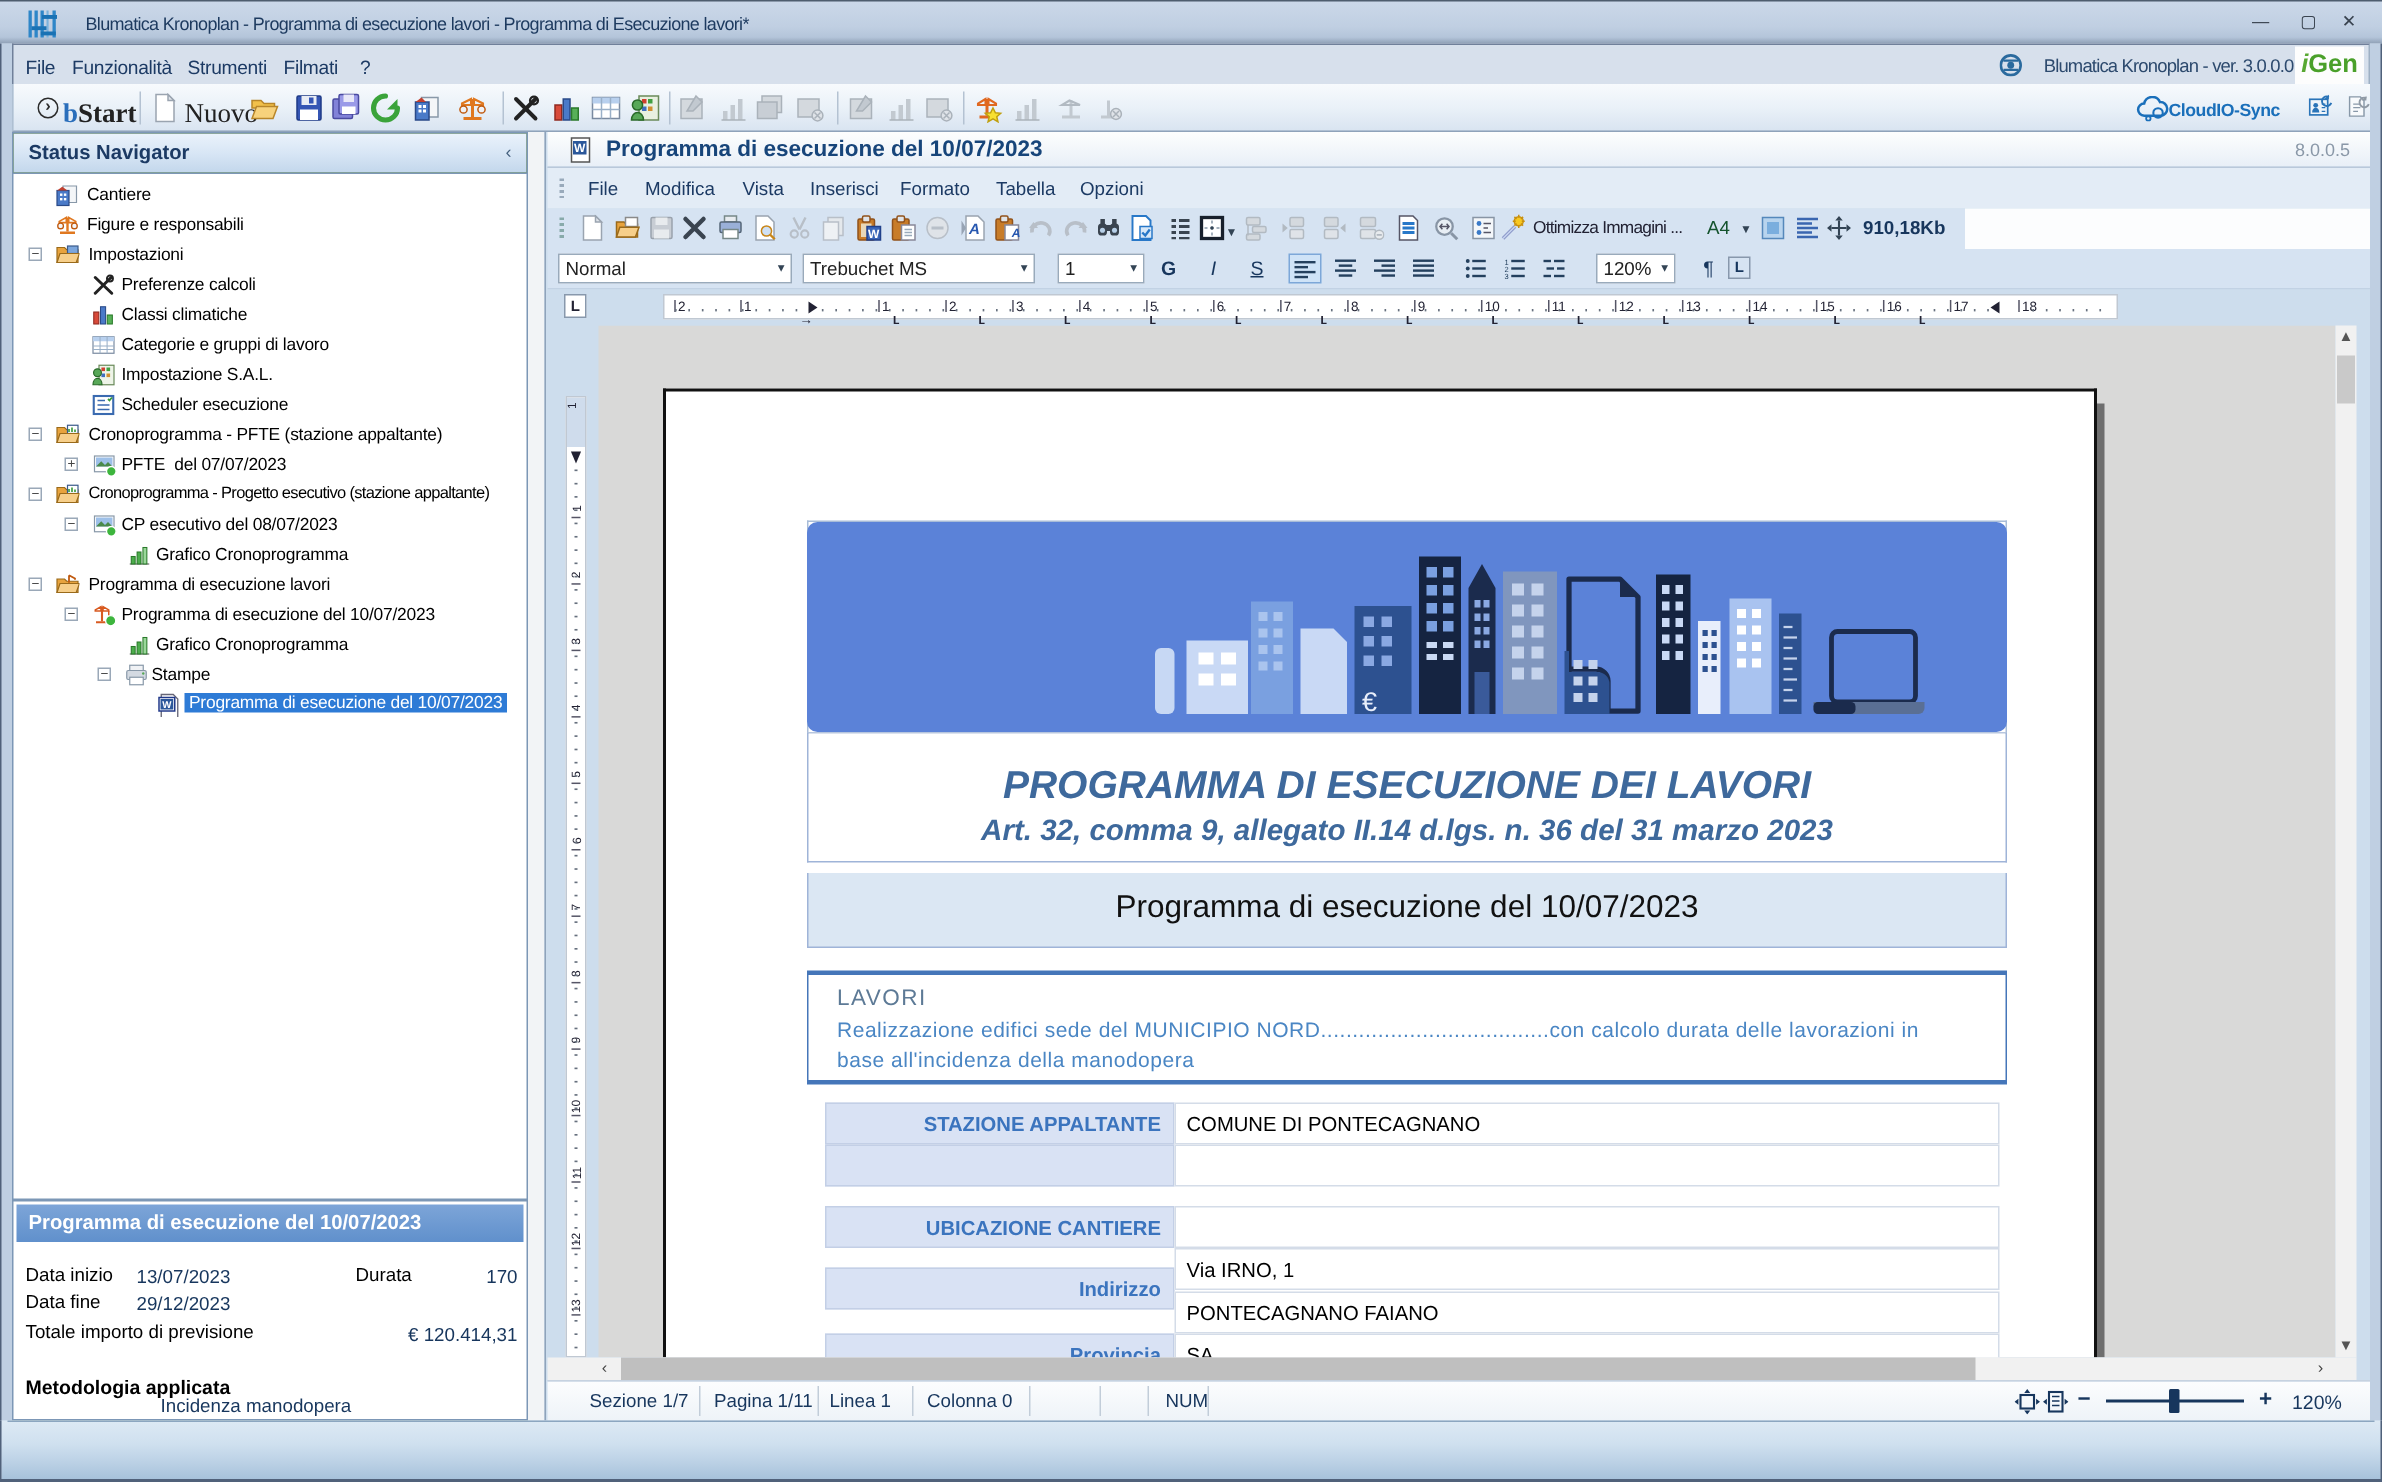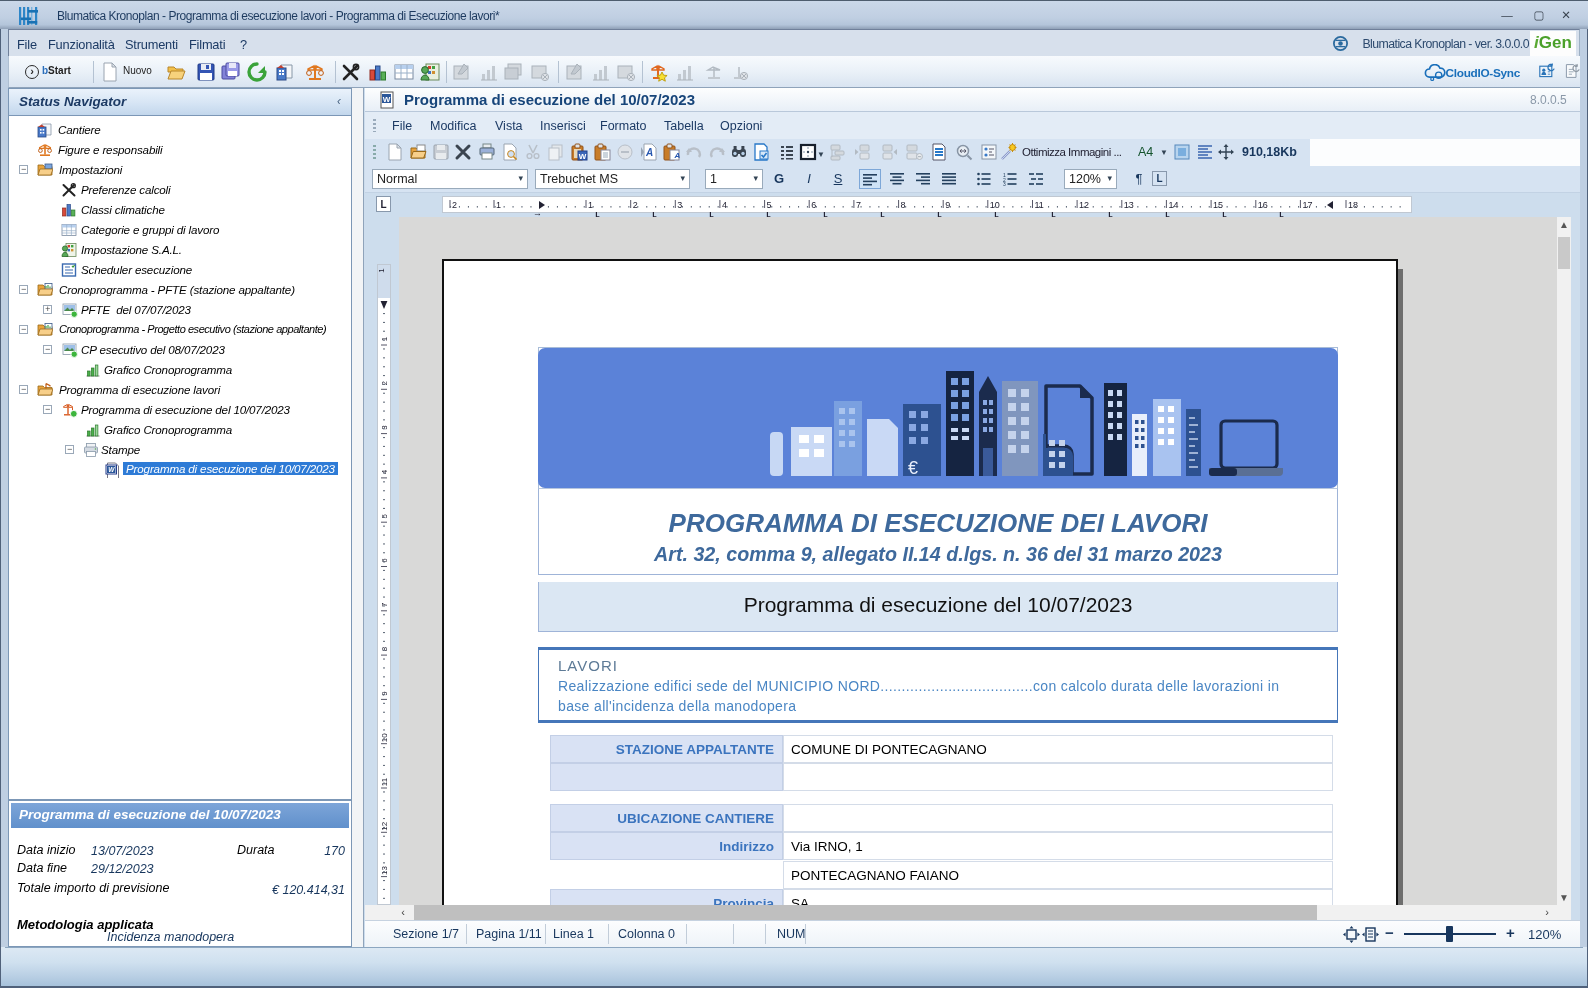"bStart" #toolbar .lbl { font-family: none -> Liberation Serif, serif; font-size: 10px -> 18px }
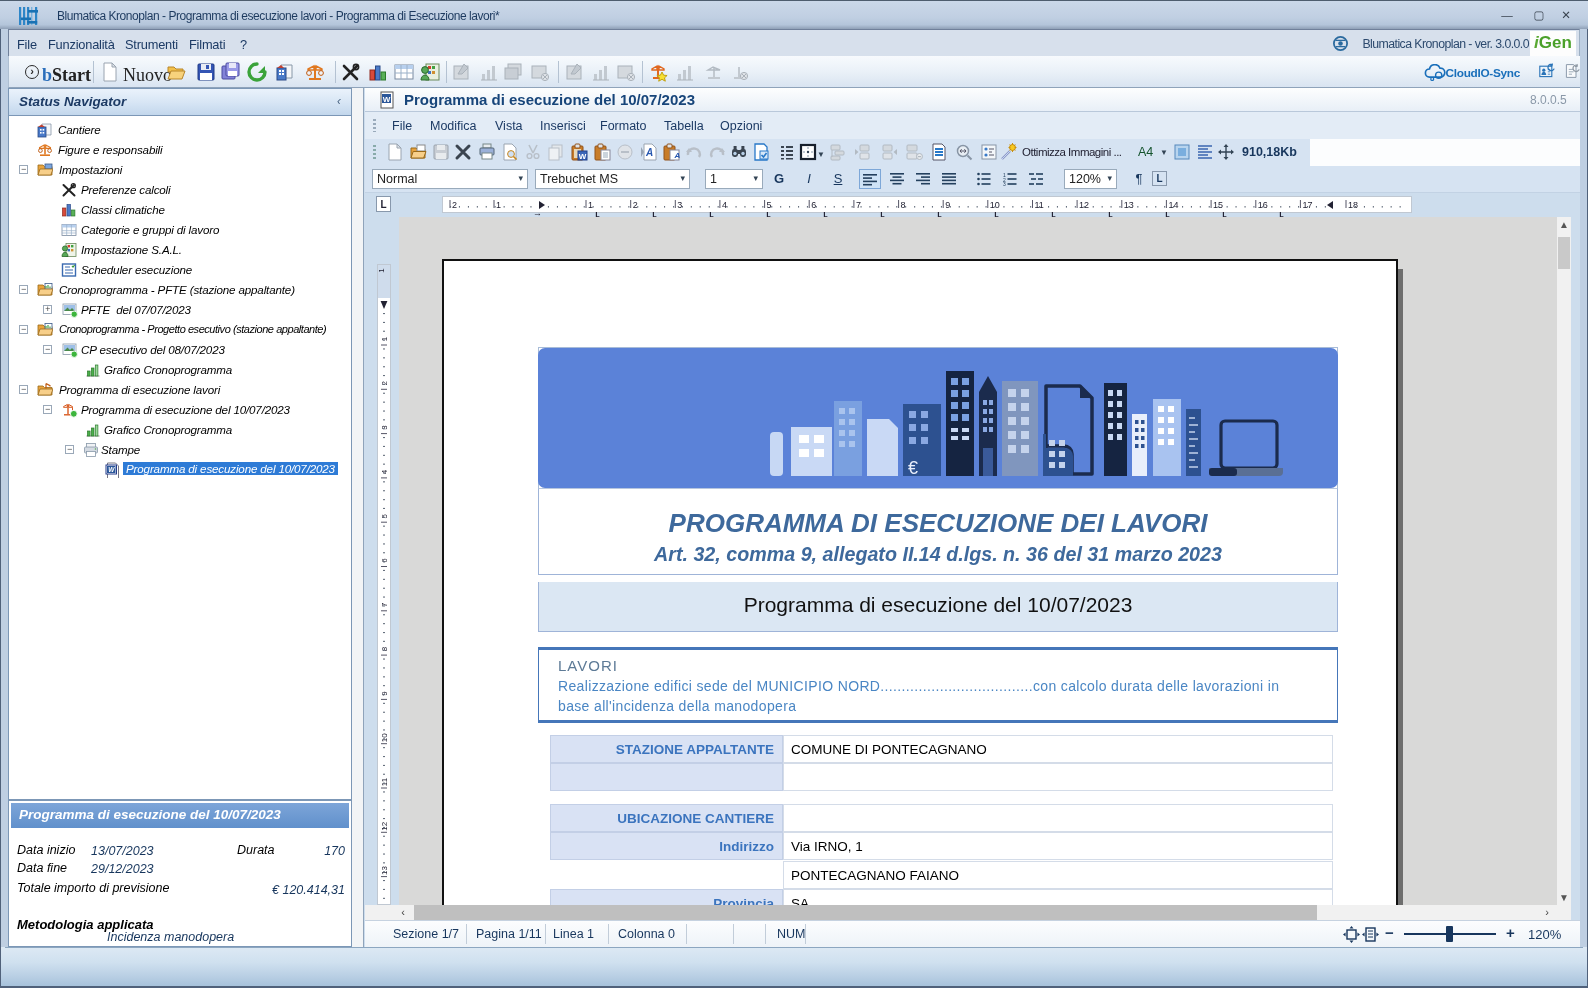"Status Navigator" #lp { font-style: italic -> none }
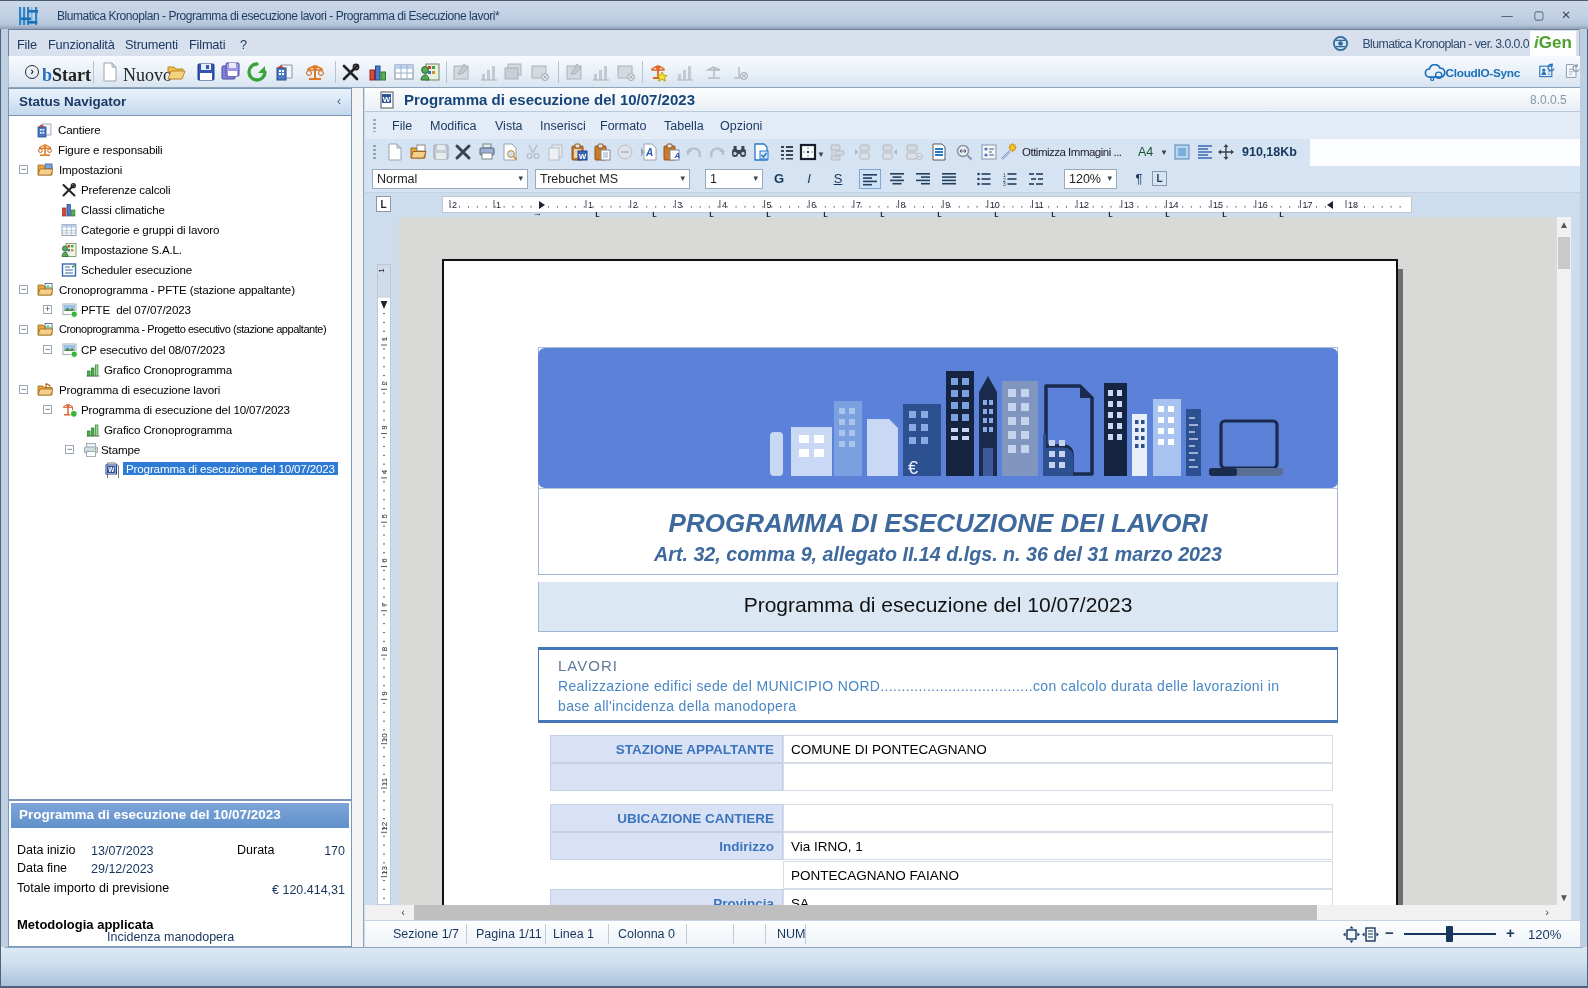"Indirizzo" div.trh { top: 97px -> 110px }
